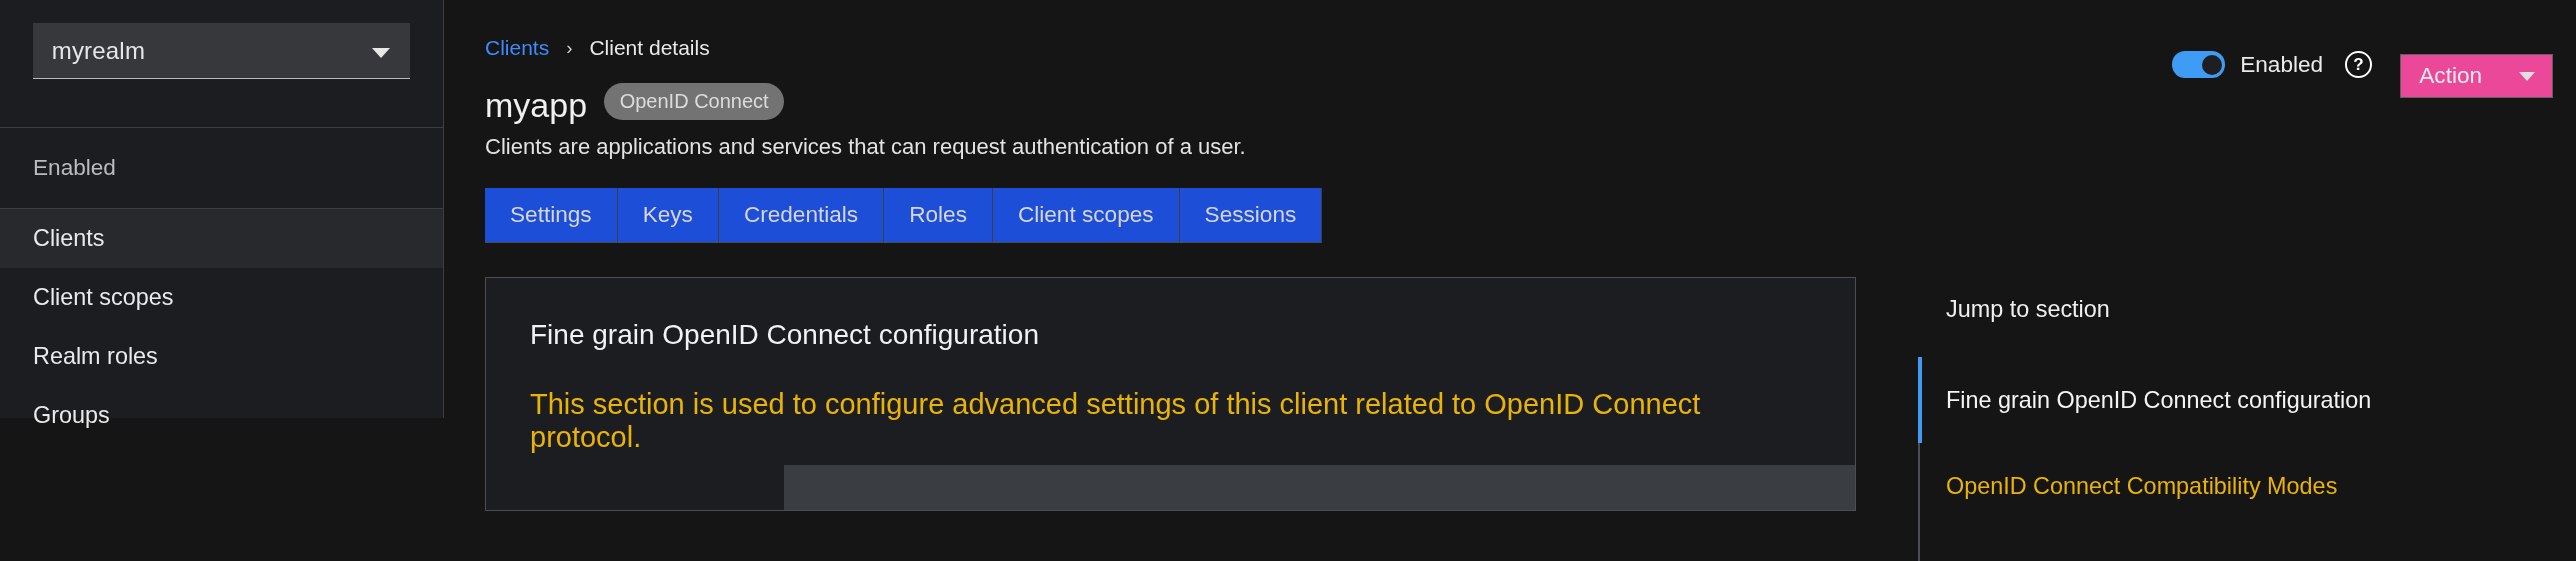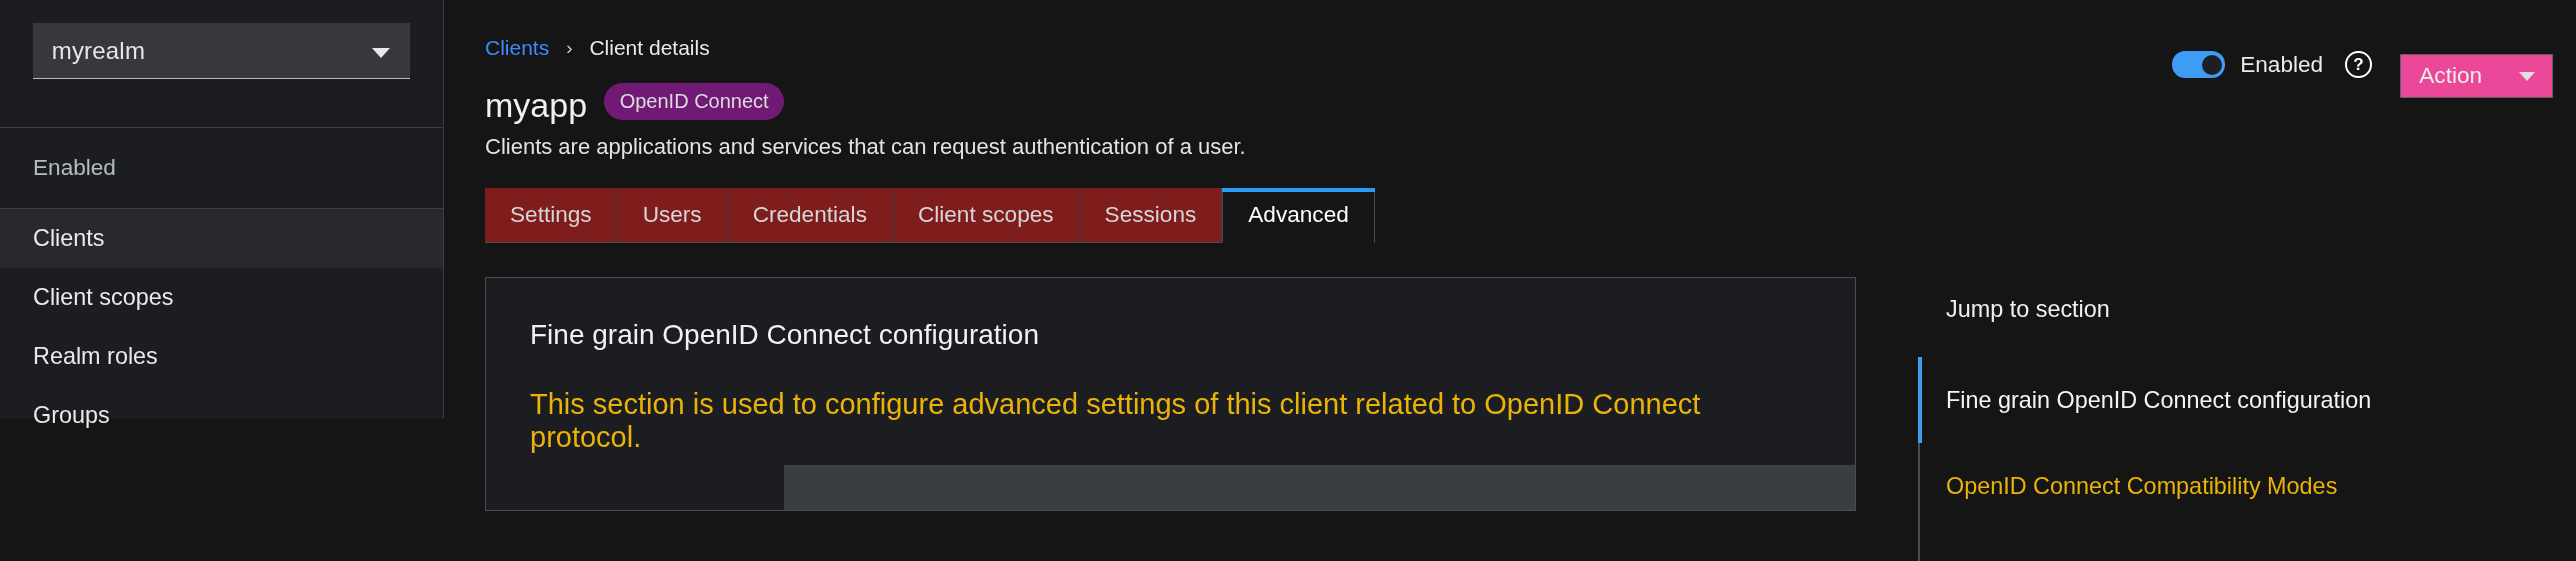"OpenID Connect" .title-badge { background: #701a75 -> #737373 }
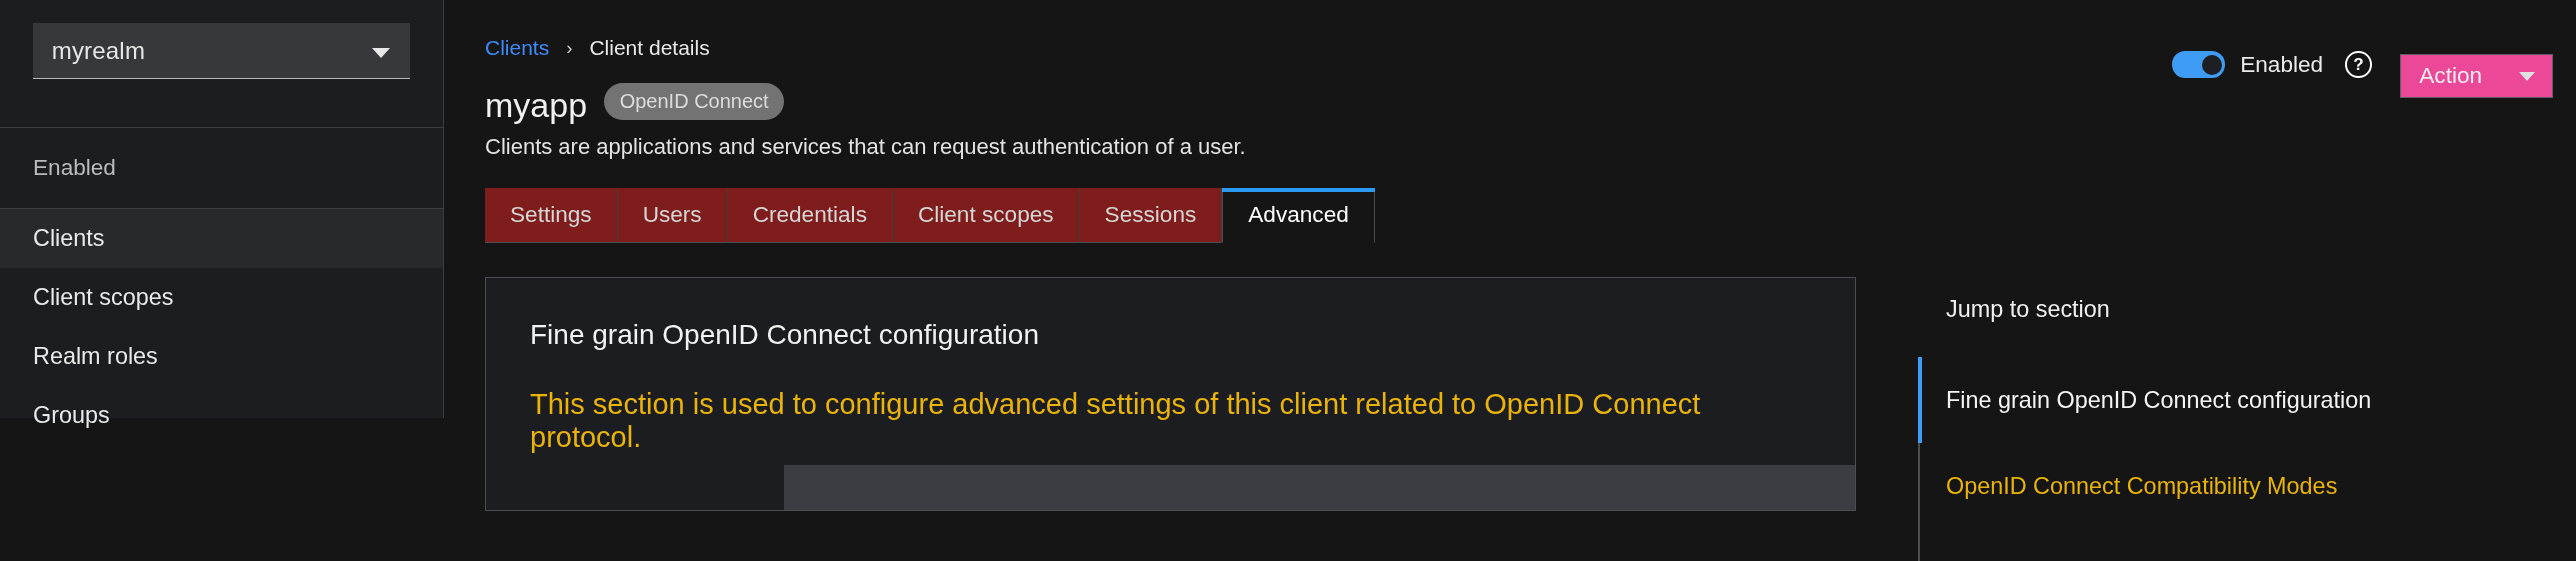"Settings" .tab { background: #7f1d1d -> #1d4ed8 }
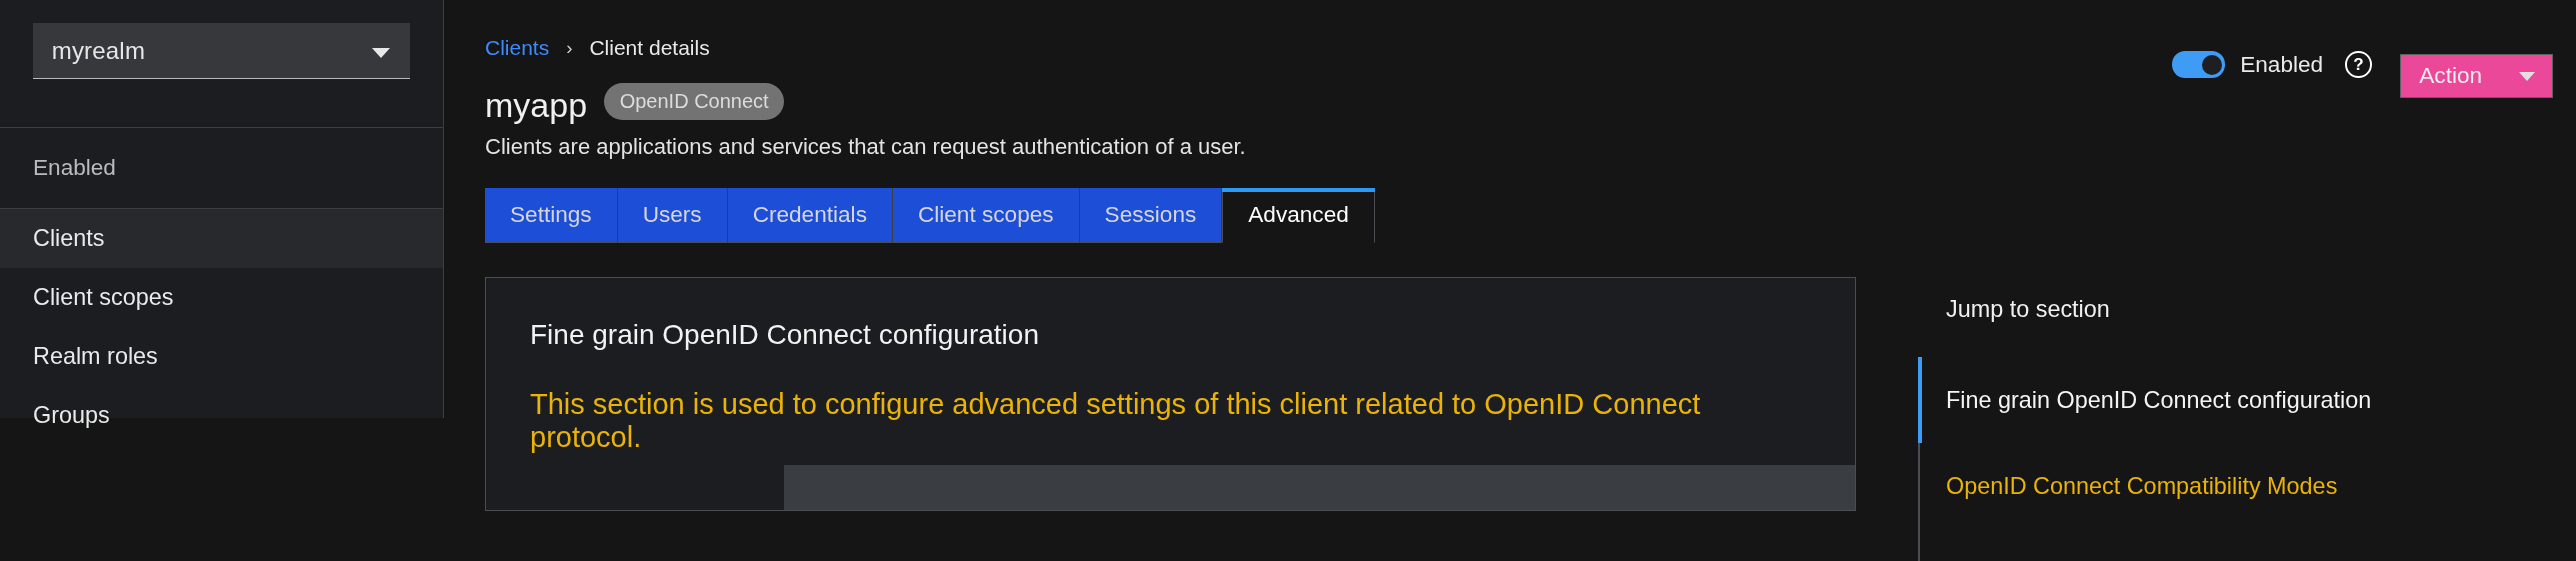"Users" span { text: Users -> Keys }
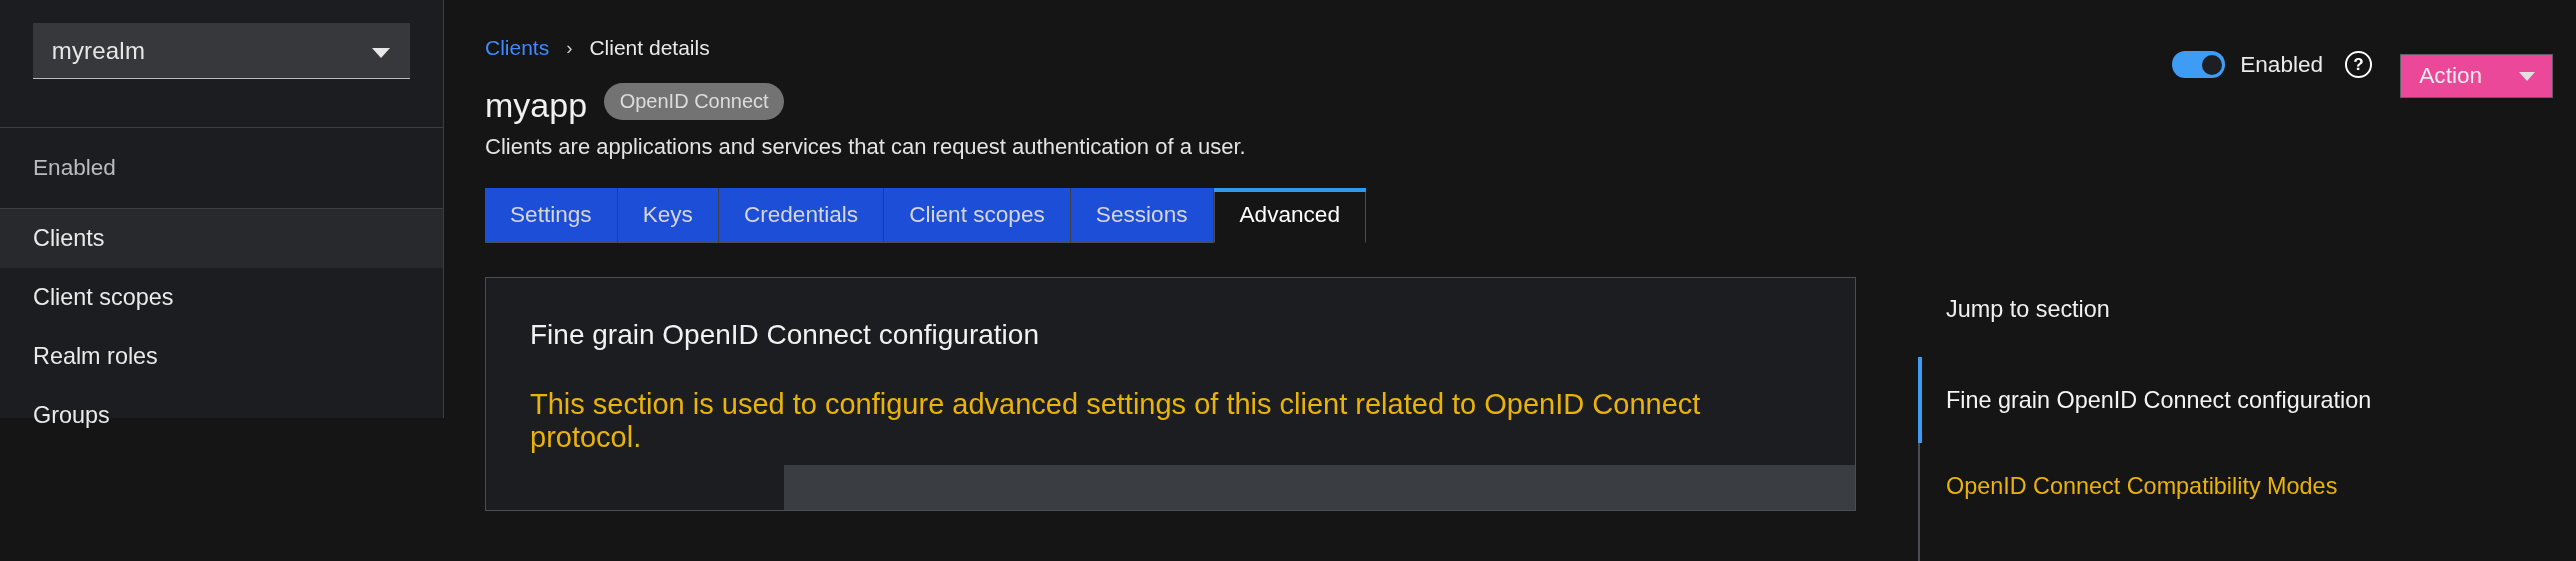"Roles" div.tab { html: none -> <div> <span>Roles</span> </div> }
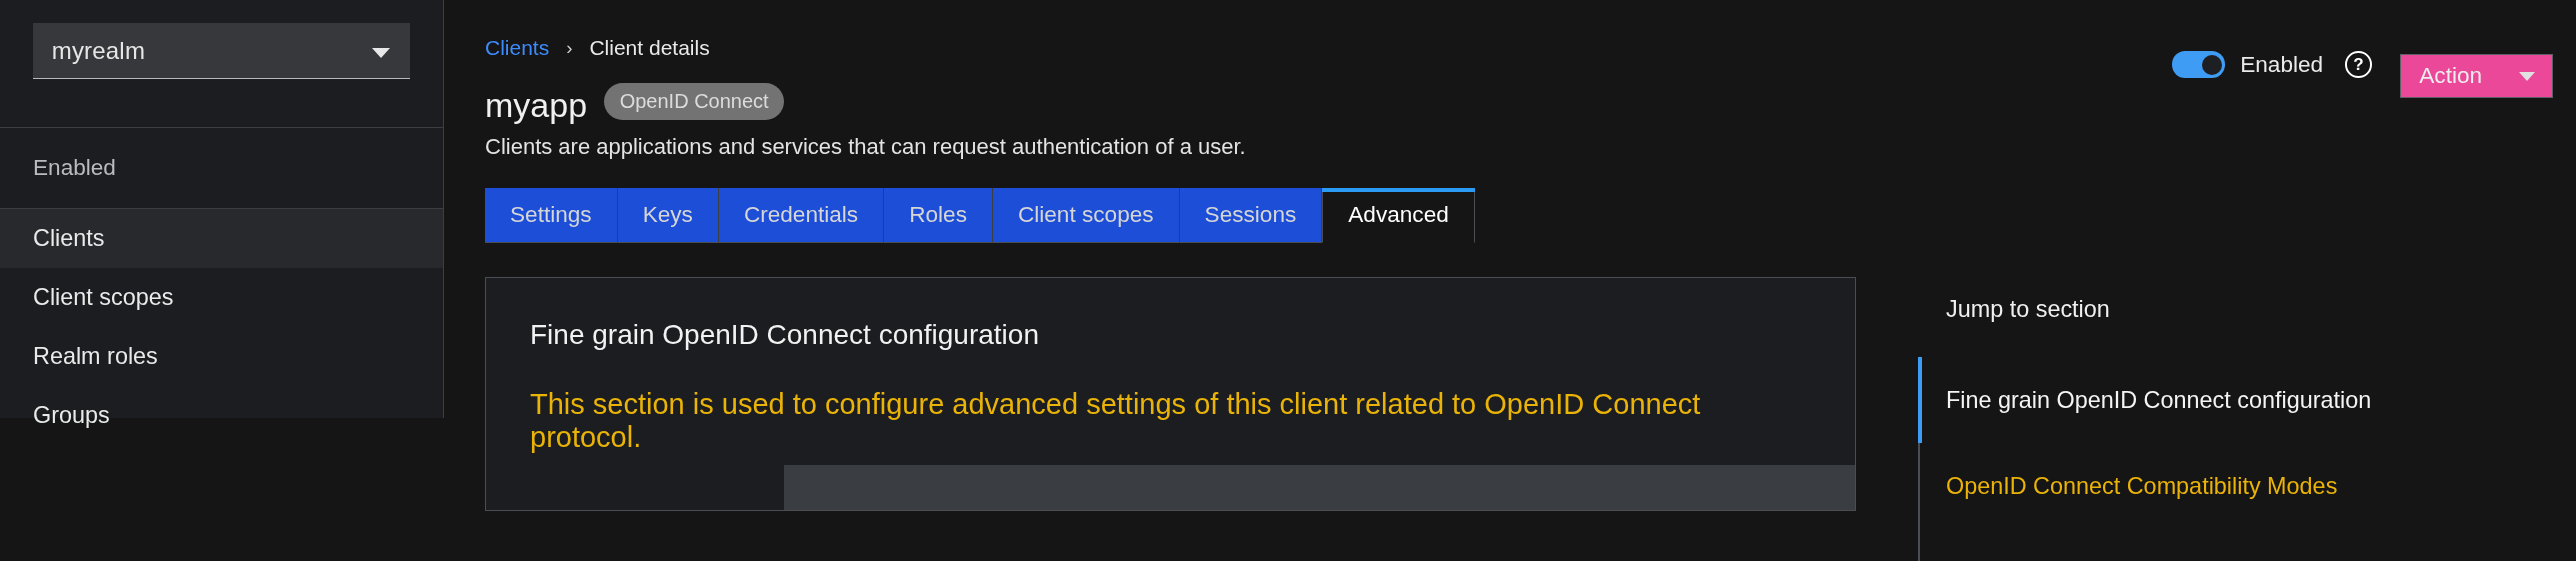"Advanced" div.tab { html: <div> <span>Advanced</span> </div> -> none }
